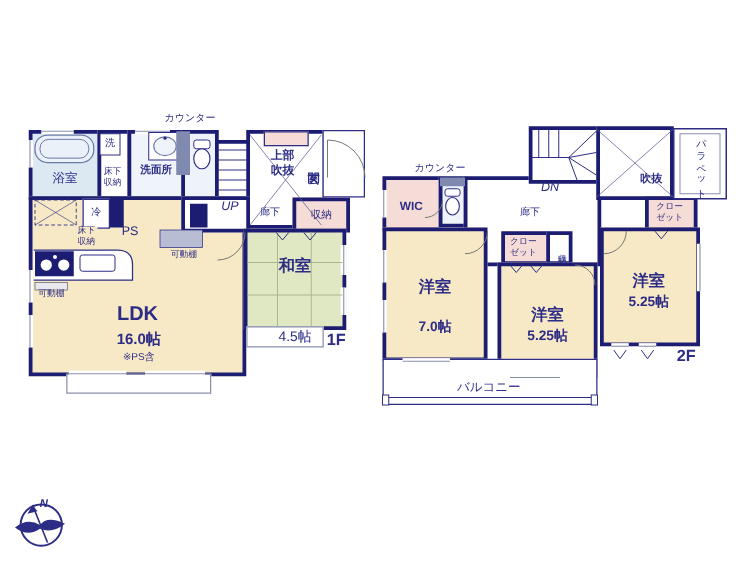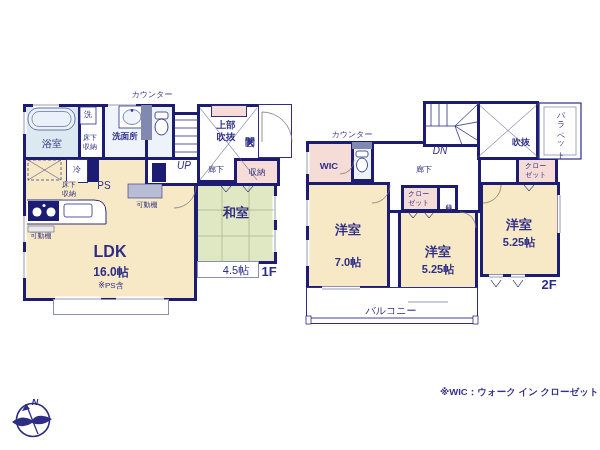"※WIC：ウォーク イン クローゼット" div.lbl { html: <div>※WIC：ウォーク イン クローゼット</div> -> none }
